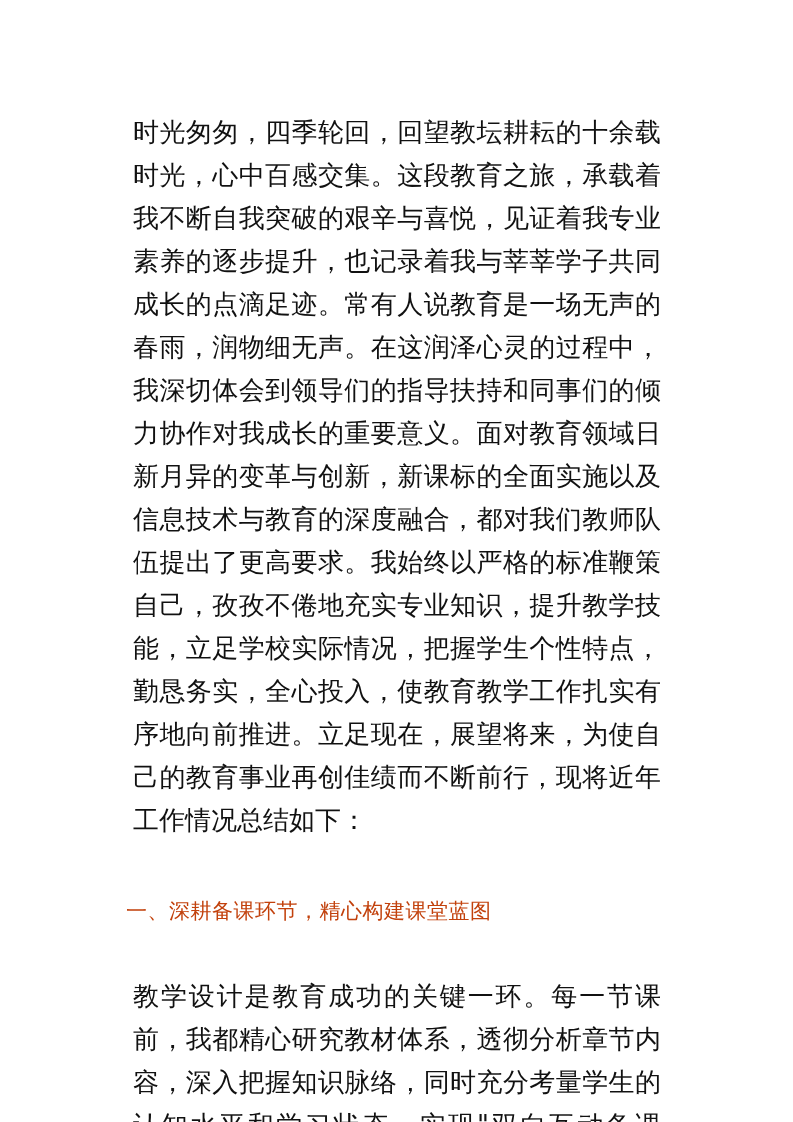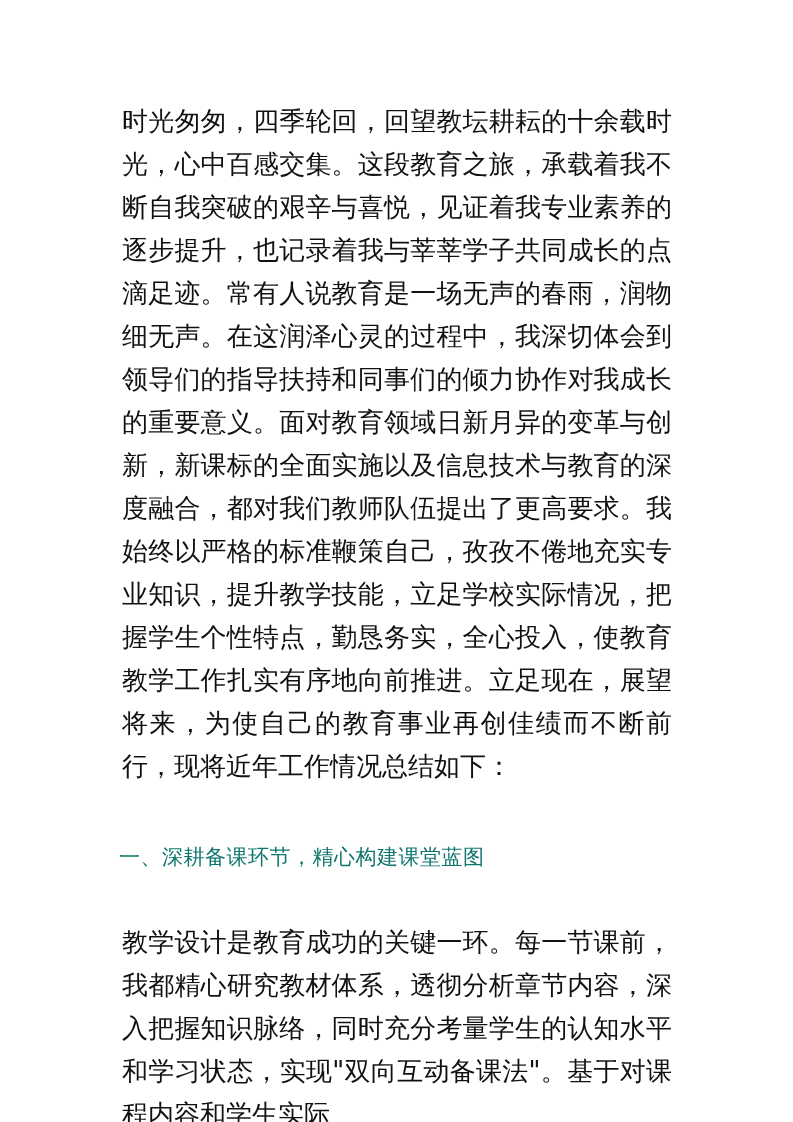"时光匆匆，四季轮回，回望教坛耕耘的十余载时光，心中百感交集。这段教育之旅，承载着" .para { margin: 4px -> 15px }
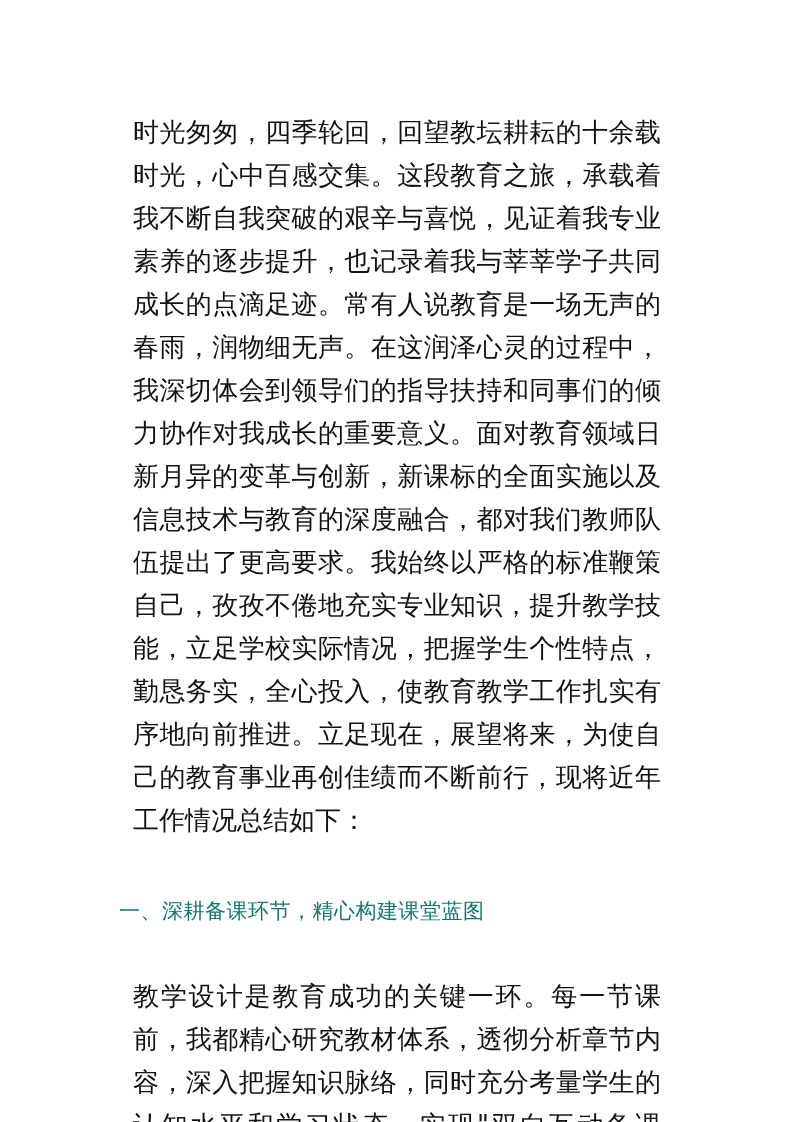"一、深耕备课环节，精心构建课堂蓝图" .heading { color: #0f766e -> #c2410c; margin: 1px -> 8px }
